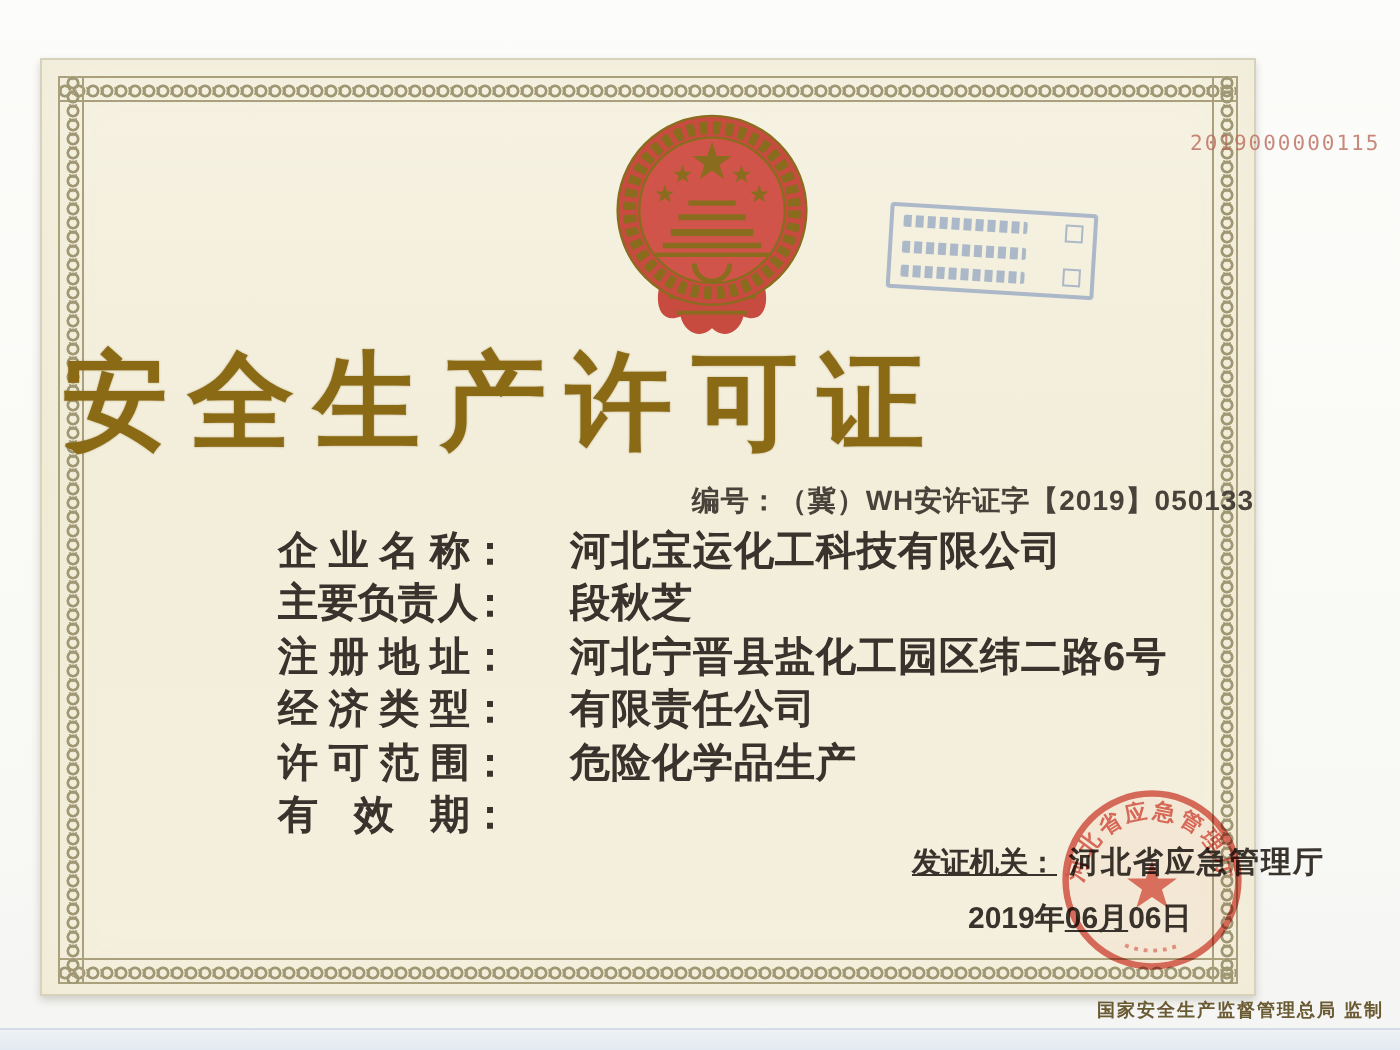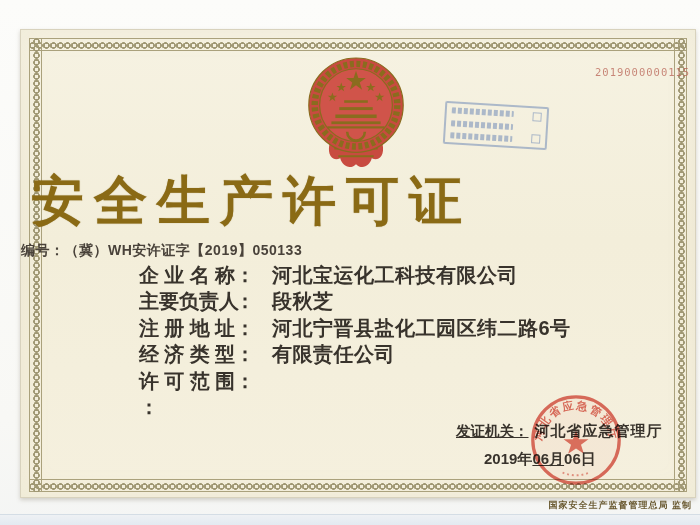"2019000000115" .certificate { width: 676px -> 608px }
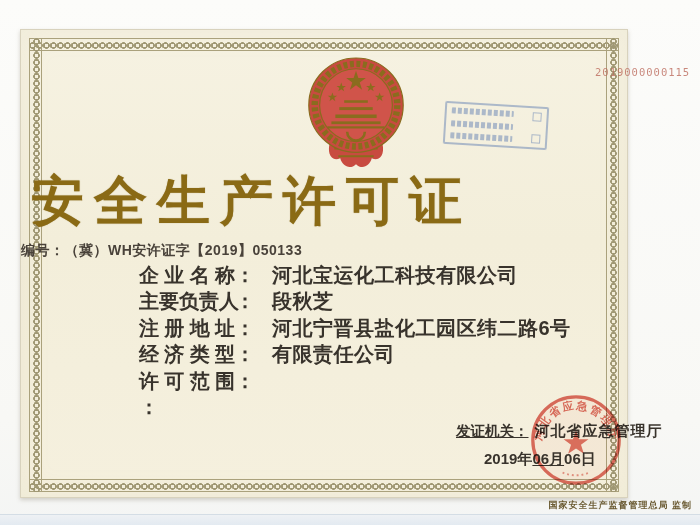"编号：（冀）WH安许证字【2019】050133" .number-line { text-align: left -> right }
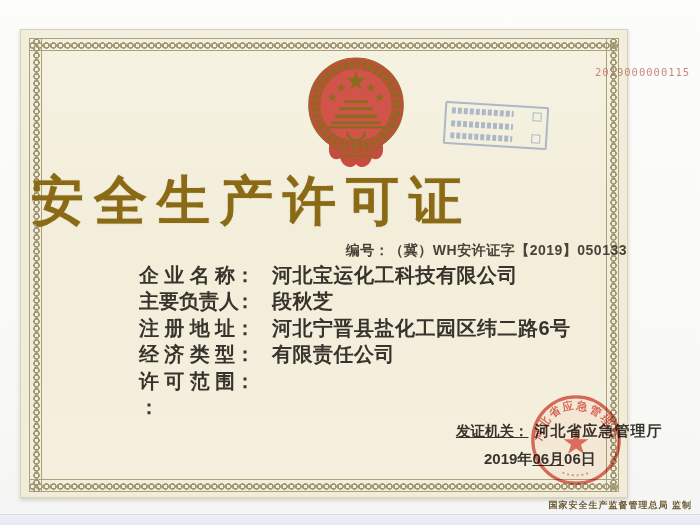"河北宝运化工科技有限公司" .field-value { margin-left: 17px -> 30px }
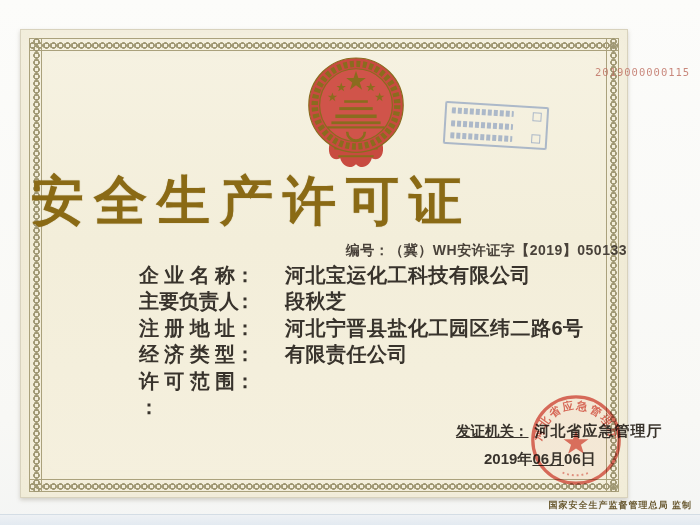"危险化学品生产" span.field-value { html: none -> <span>危险化学品生产</span> }
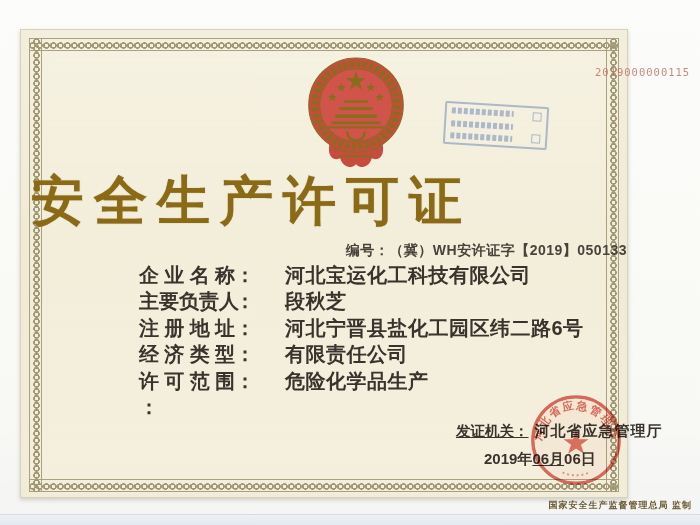"有效期" span.field-label { html: none -> <span>有效期</span> }
